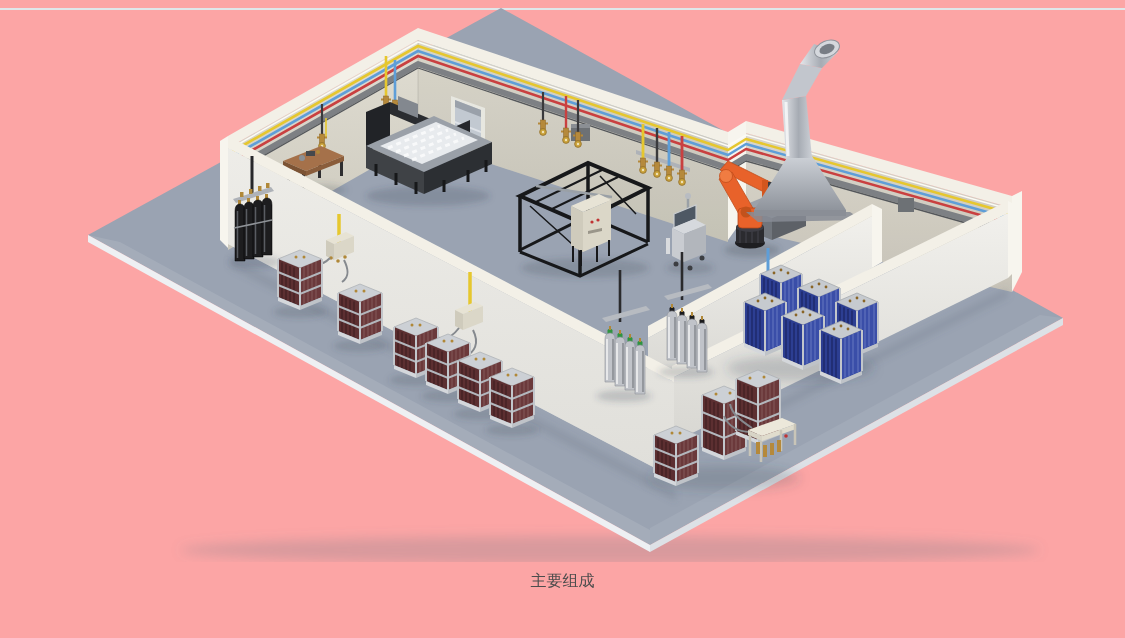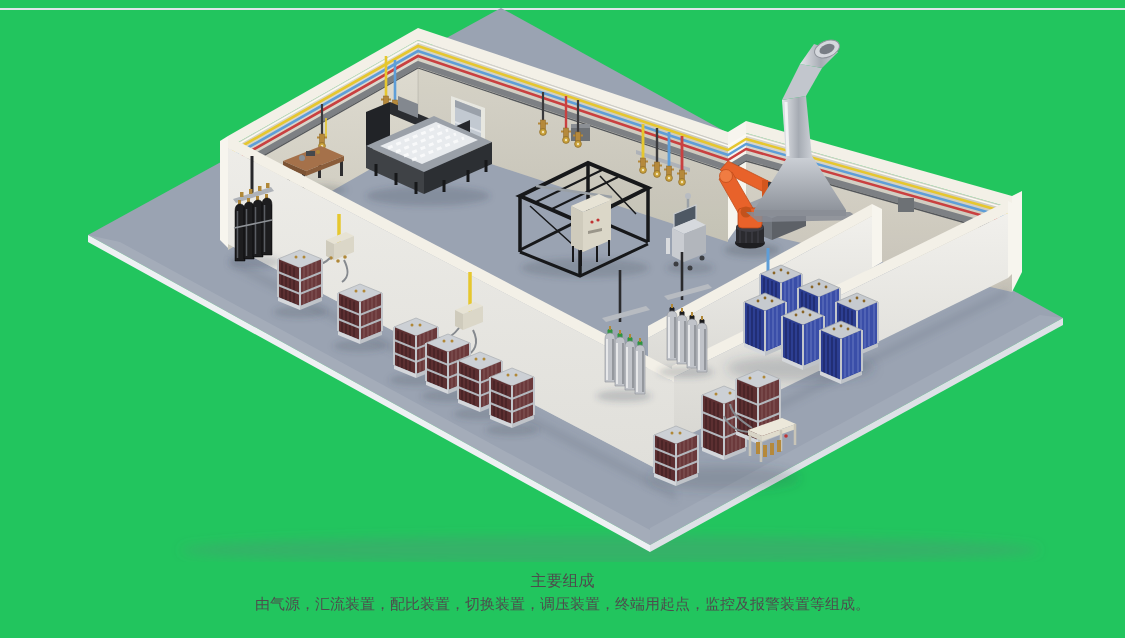"主要组成" div.page { background: #22c55e -> #fca5a5 }
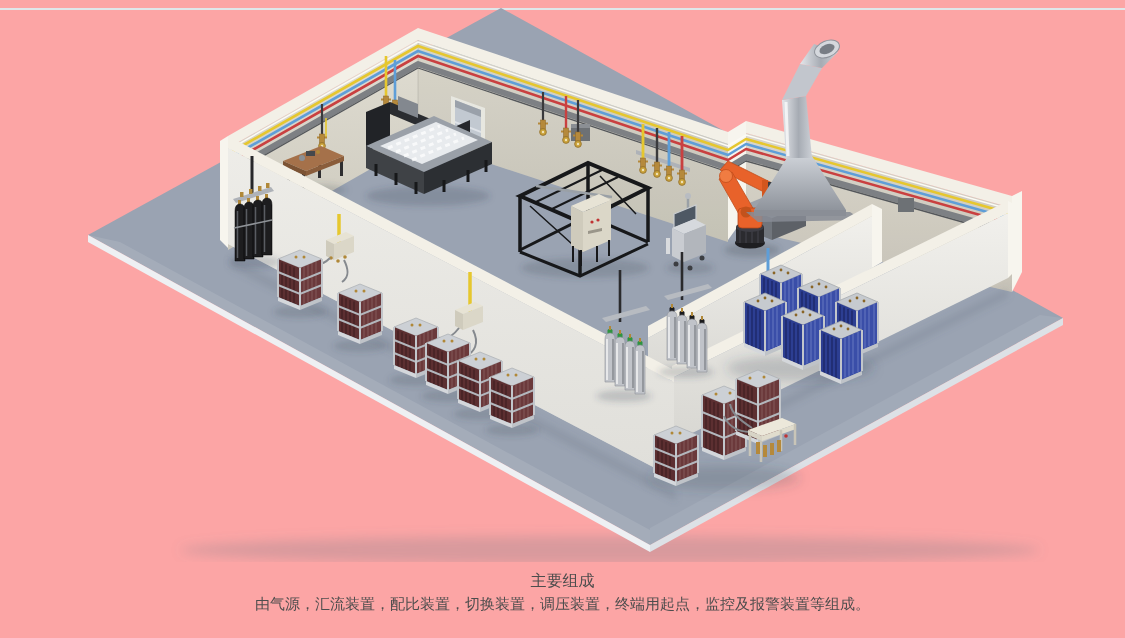"由气源，汇流装置，配比装置，切换装置，调压装置，终端用起点，监控及报警装置等组成" div.caption-desc { html: <div>由气源，汇流装置，配比装置，切换装置，调压装置，终端用起点，监控及报警装置等组成。</div> -> none }
